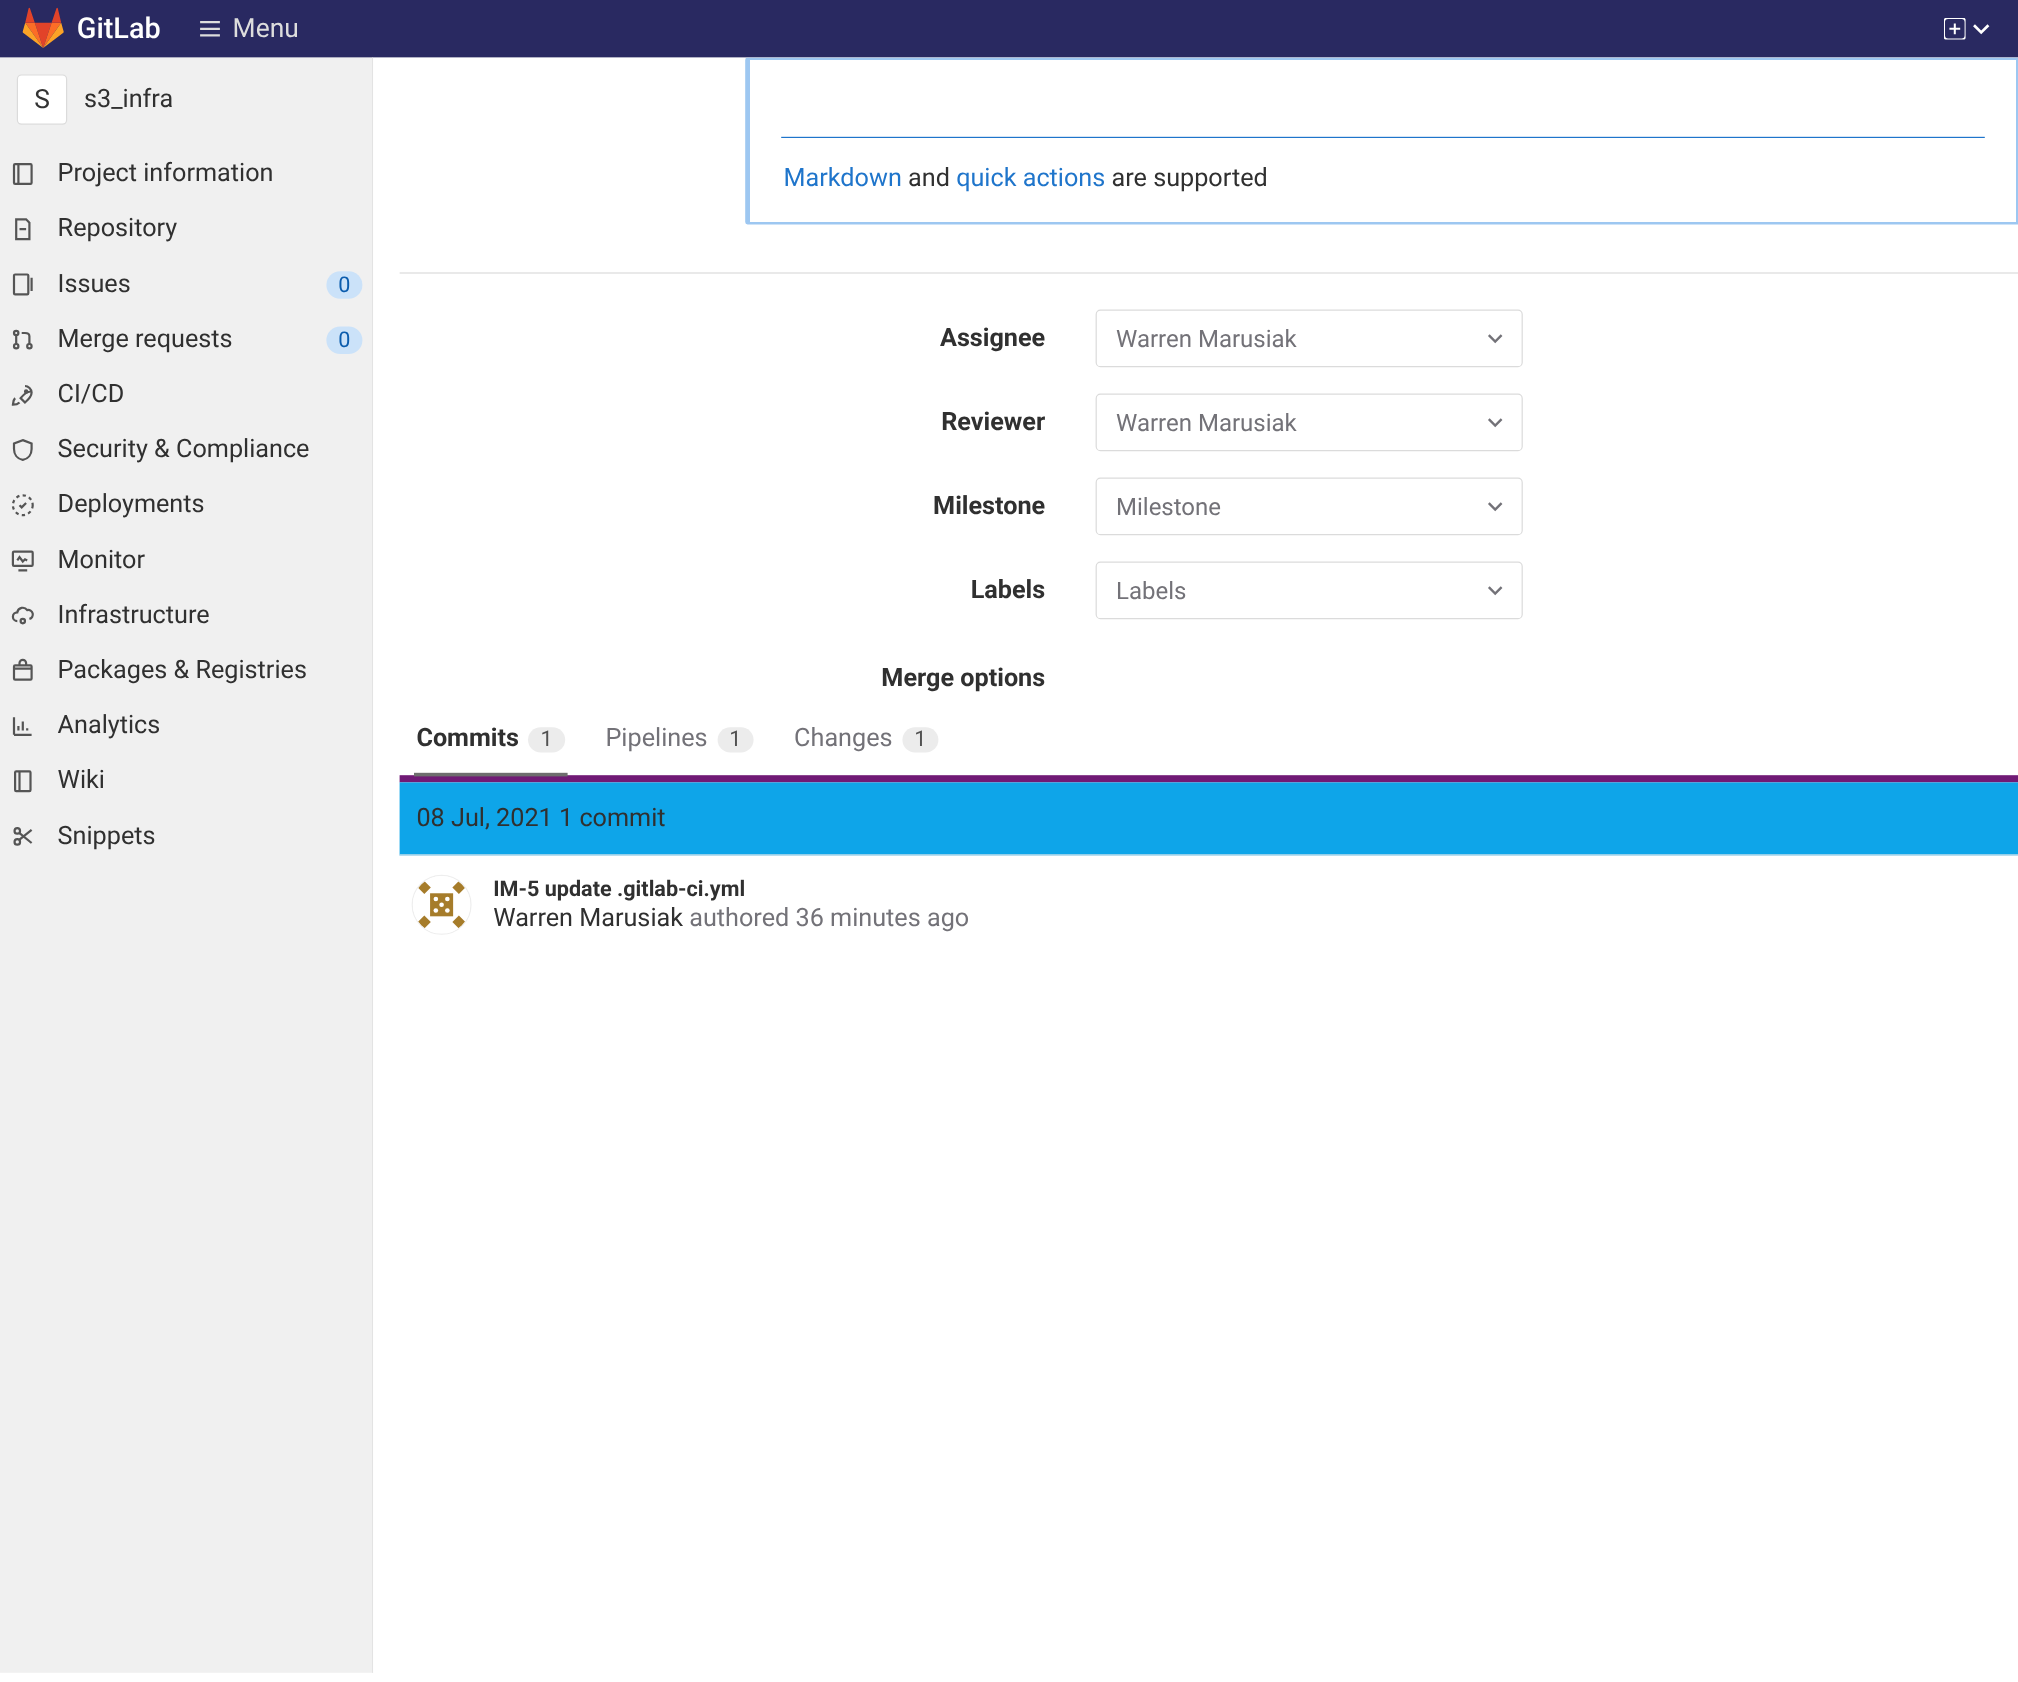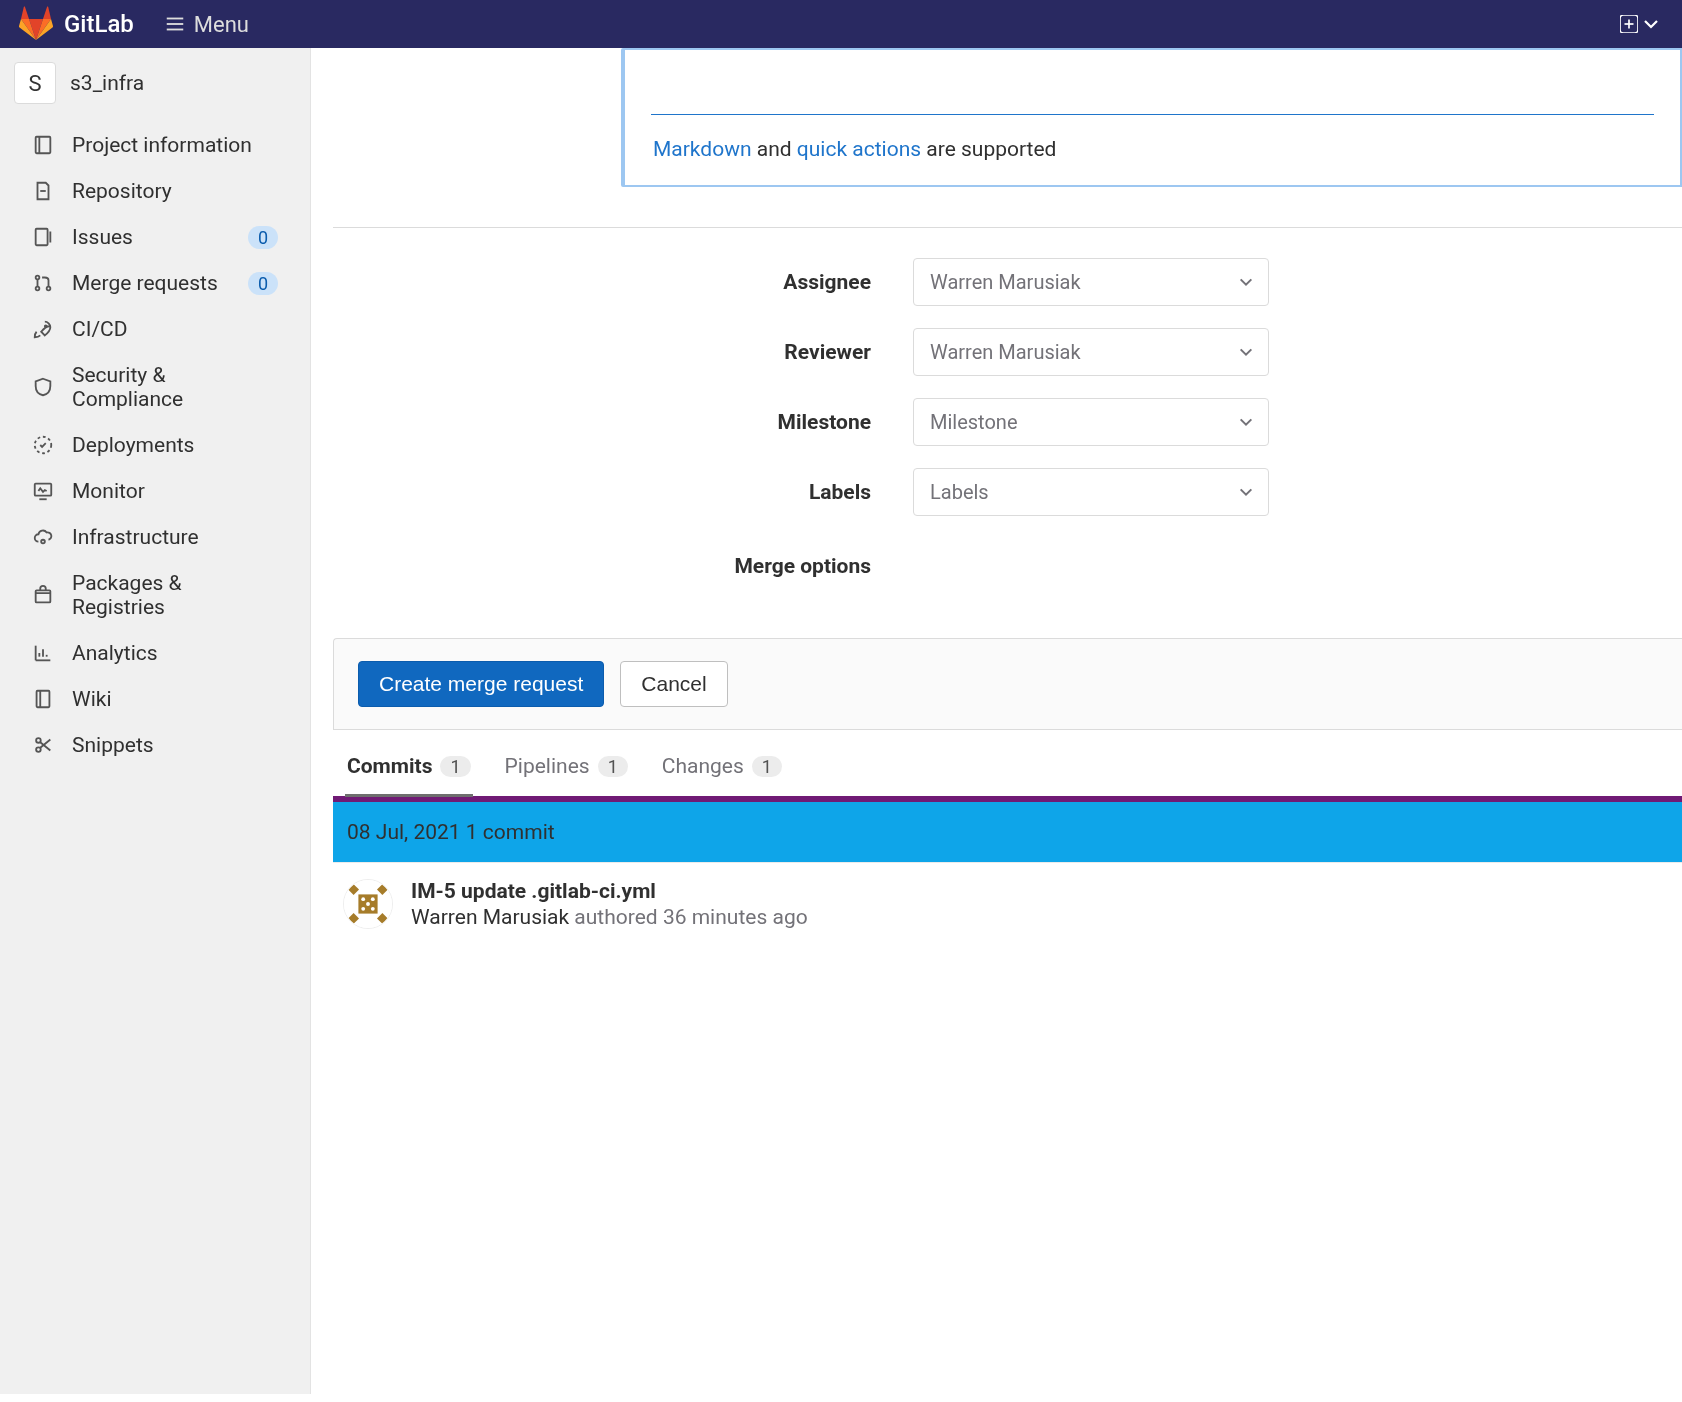"Project information" .sidebar-item { padding: 11px 32px -> 11px 8px }
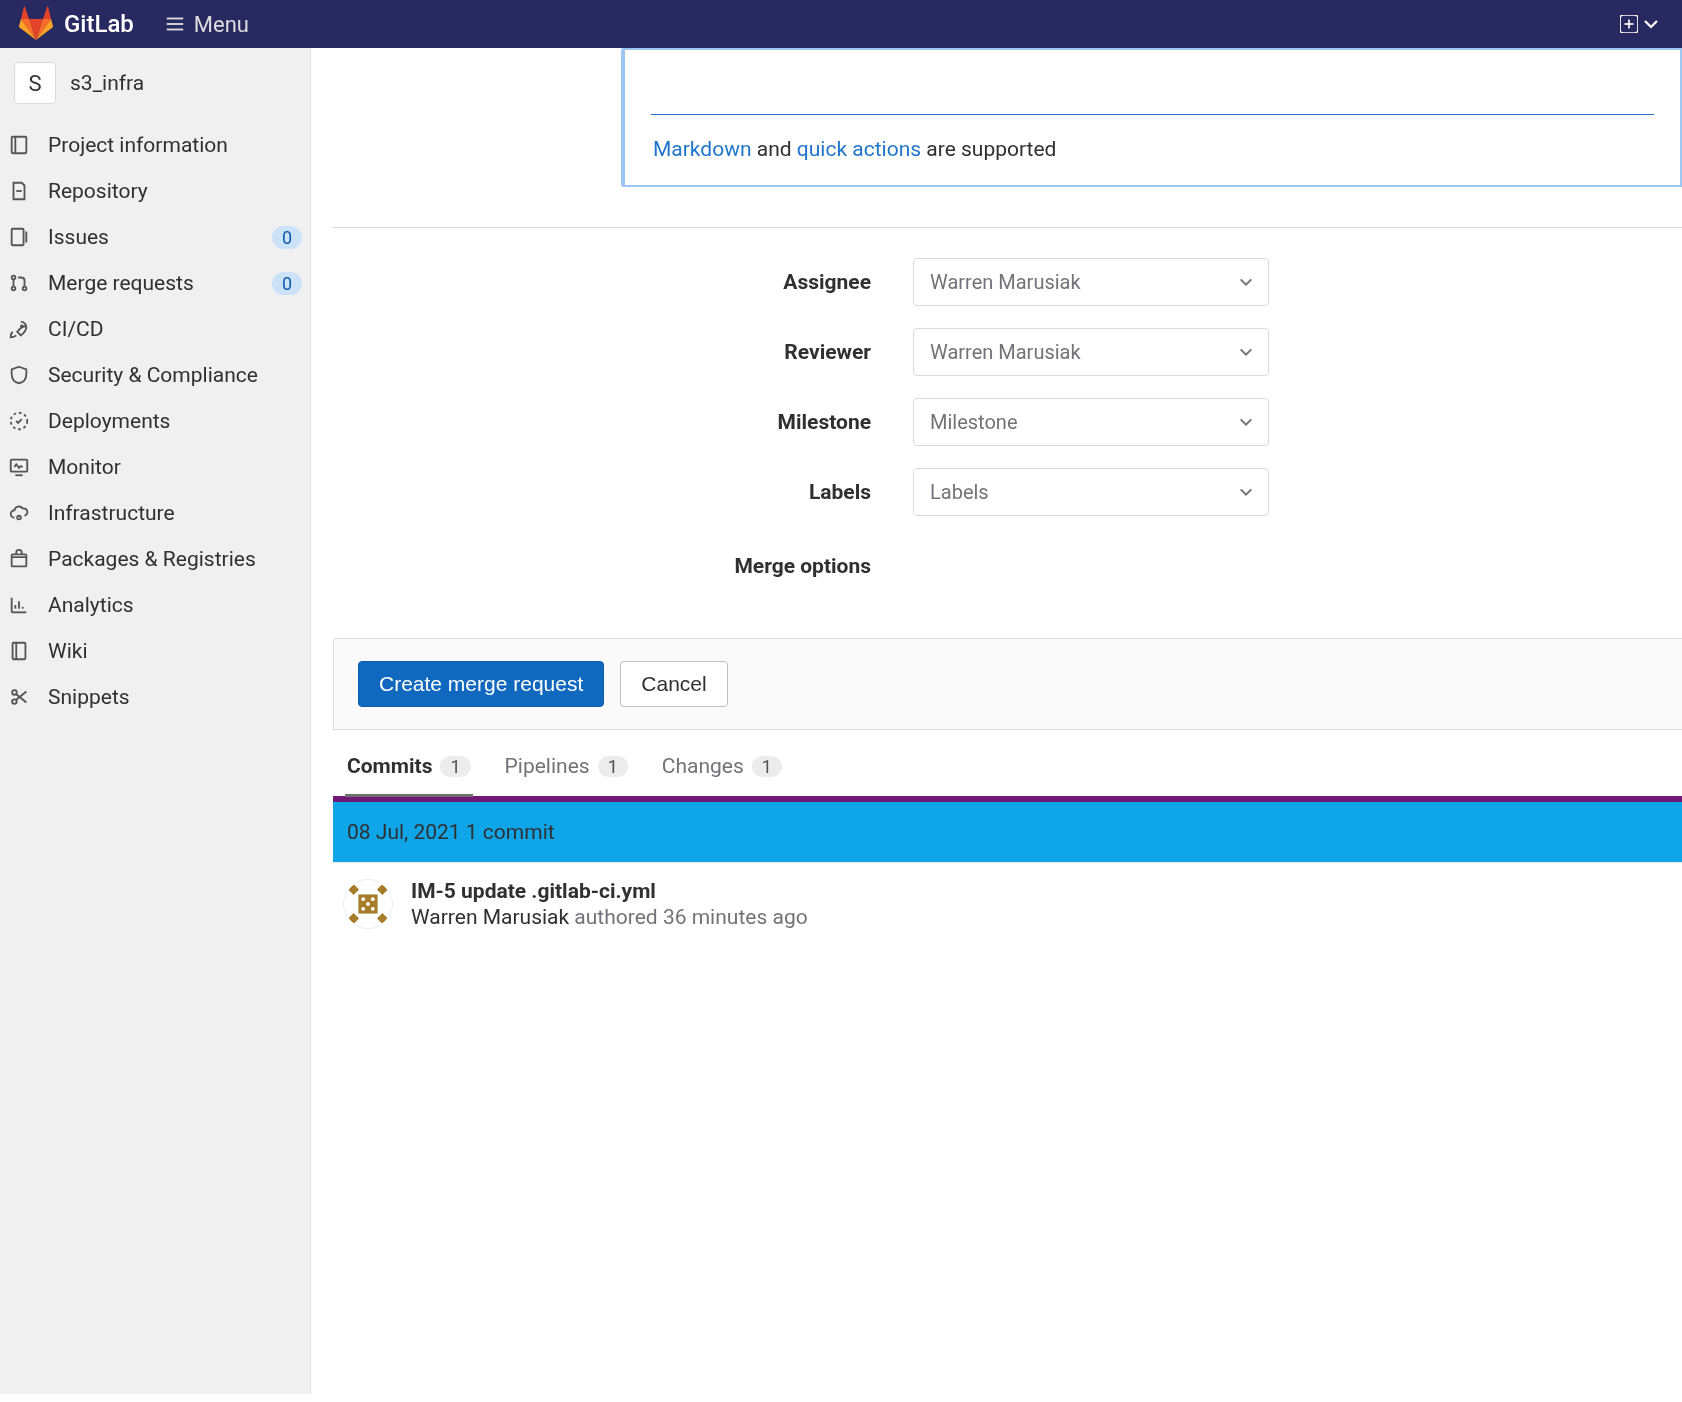"Create merge request" div.actions-bar { html: <div> <button>Create merge request</button> <button>Cancel</button> </div> -> none }
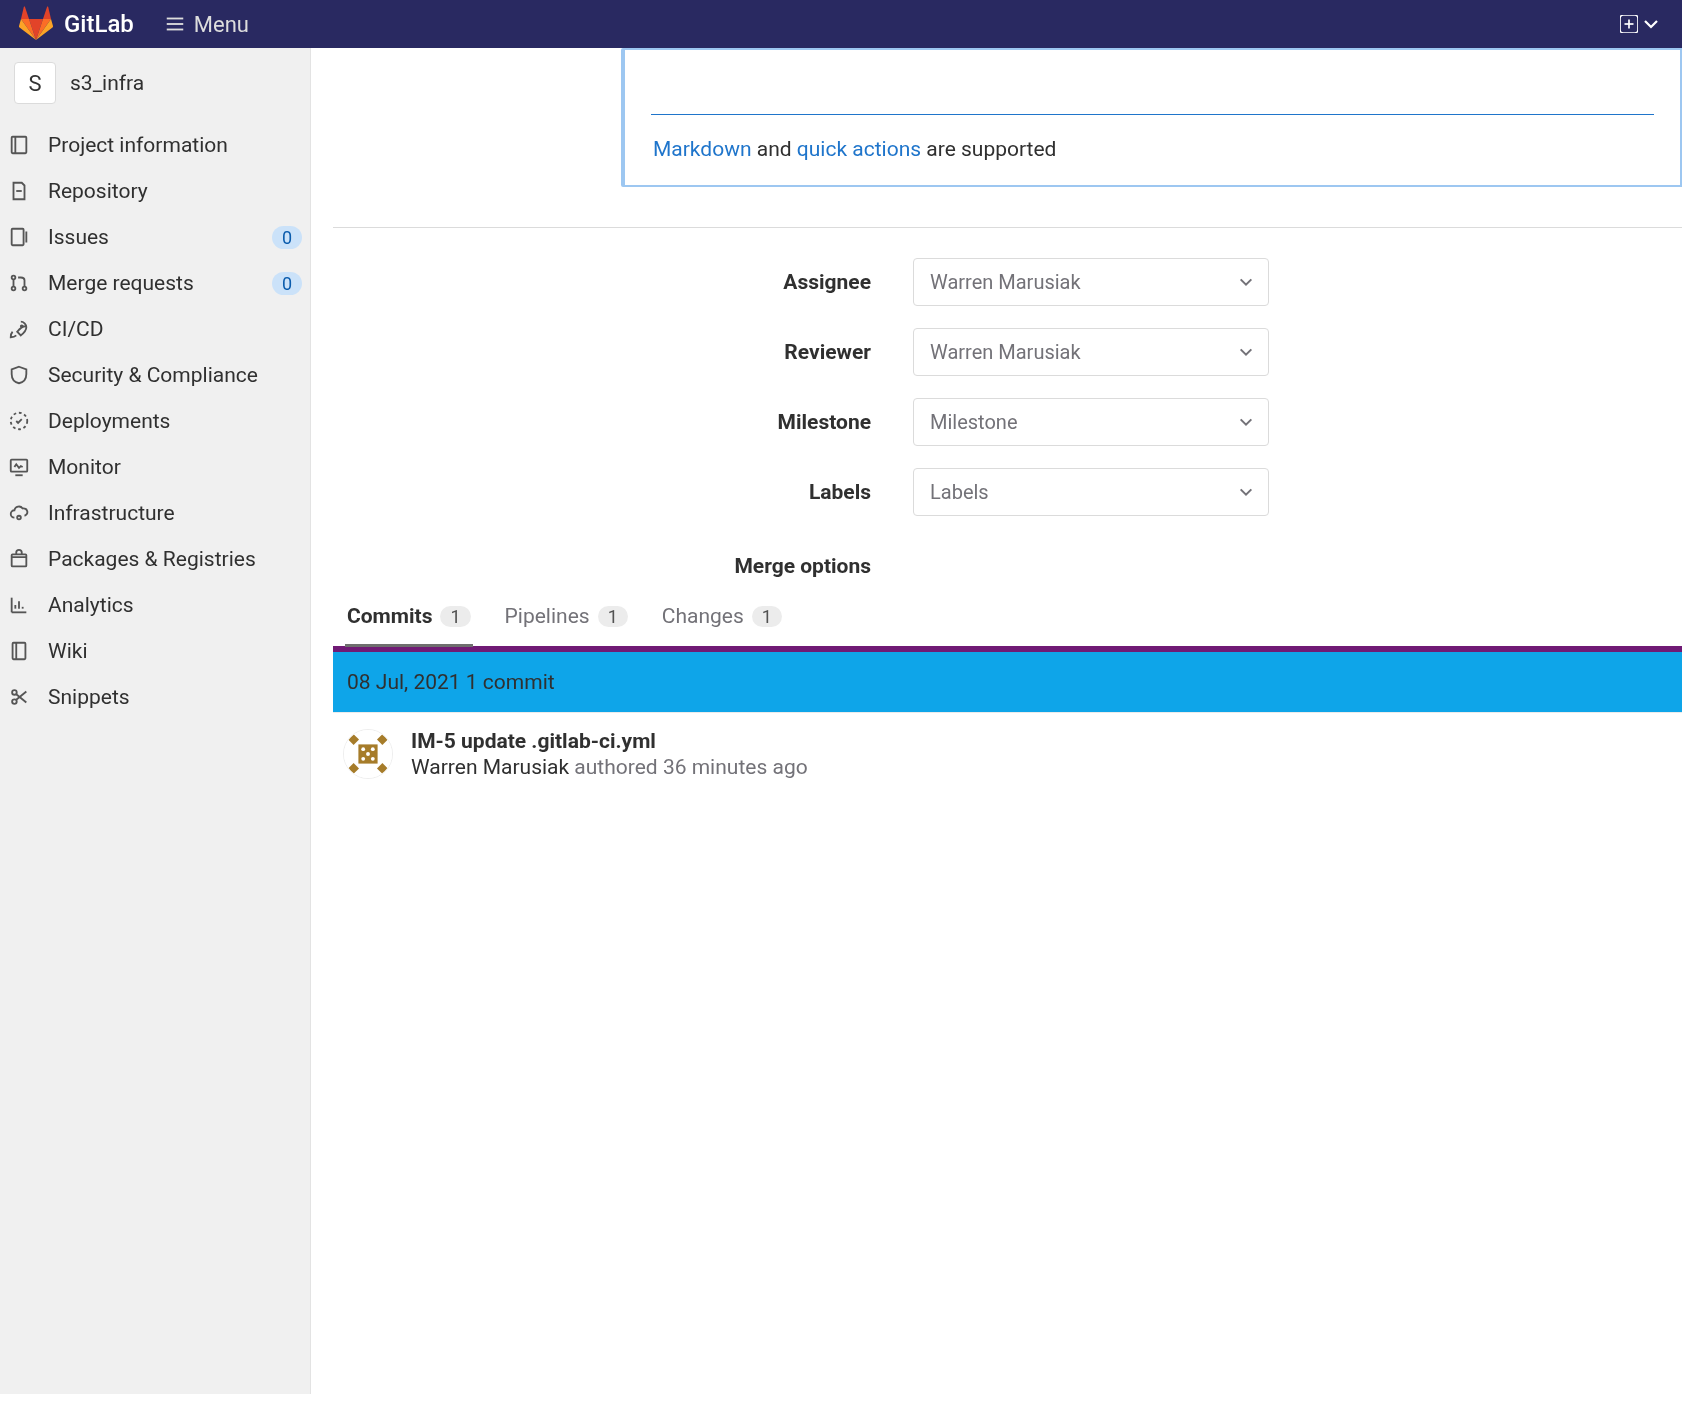"IM-5 update .gitlab-ci.yml" .commit-title { font-size: 21px -> 18px }
